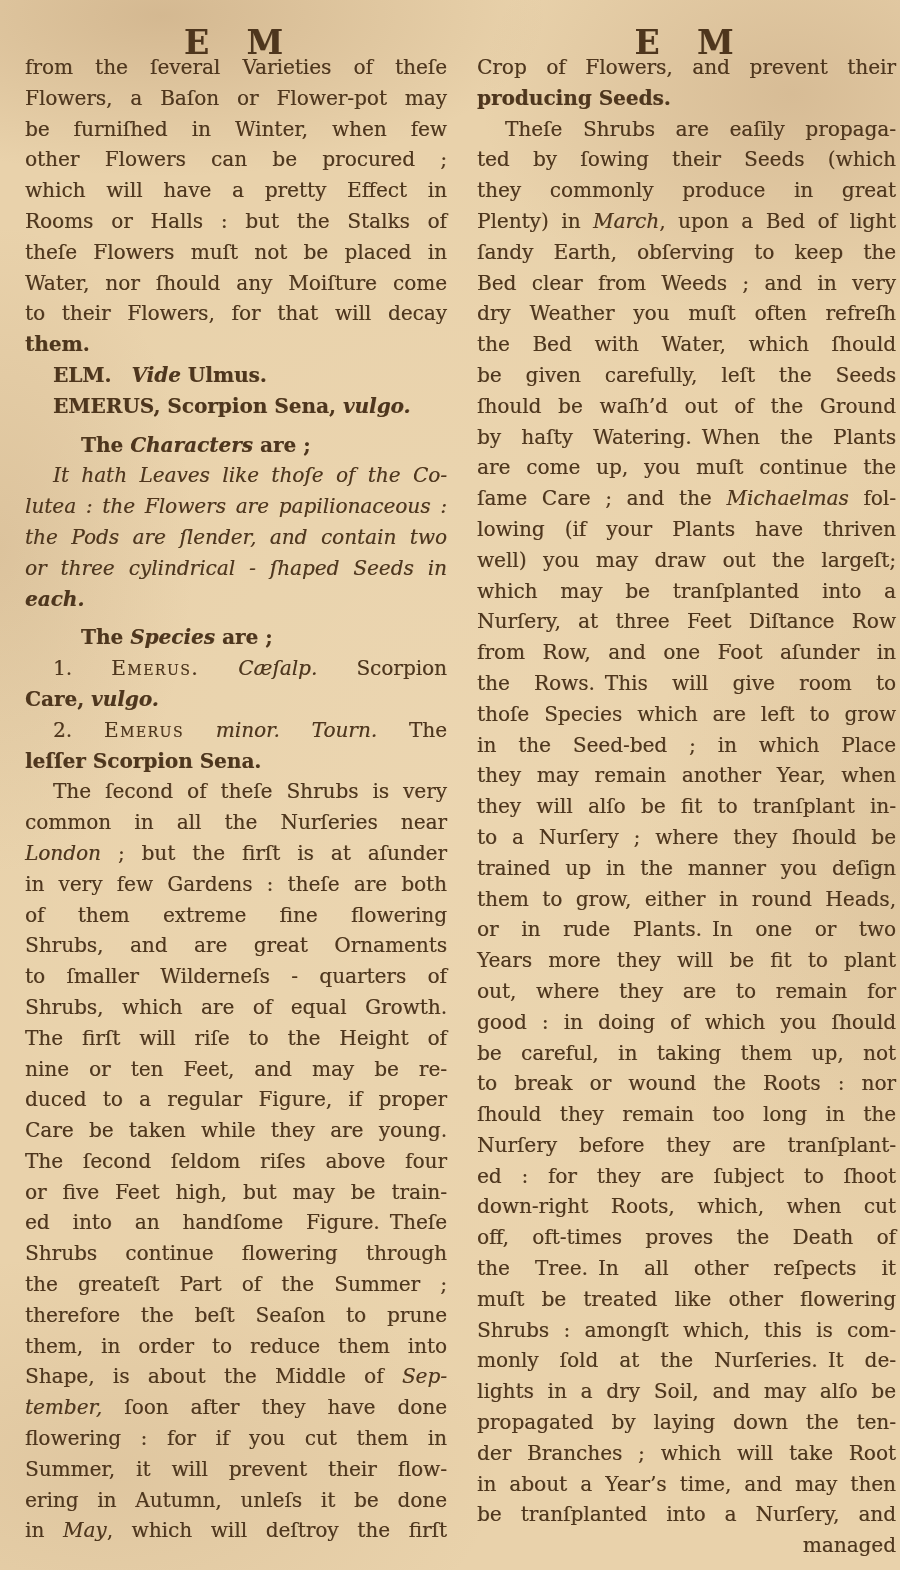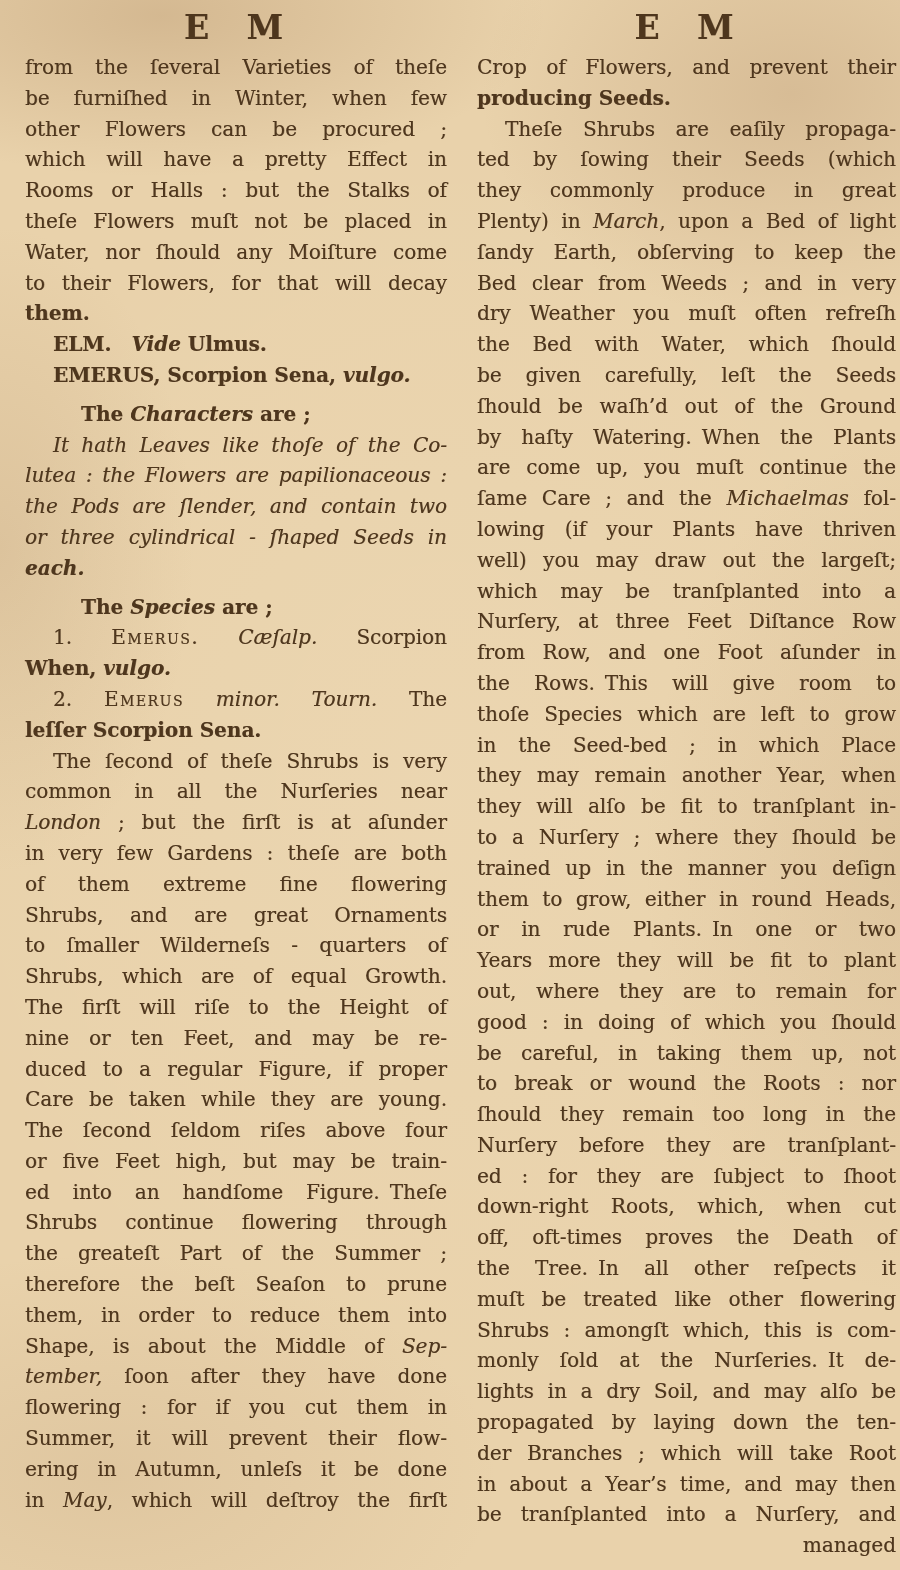"E M" .running-head { padding-top: 8px -> 23px }
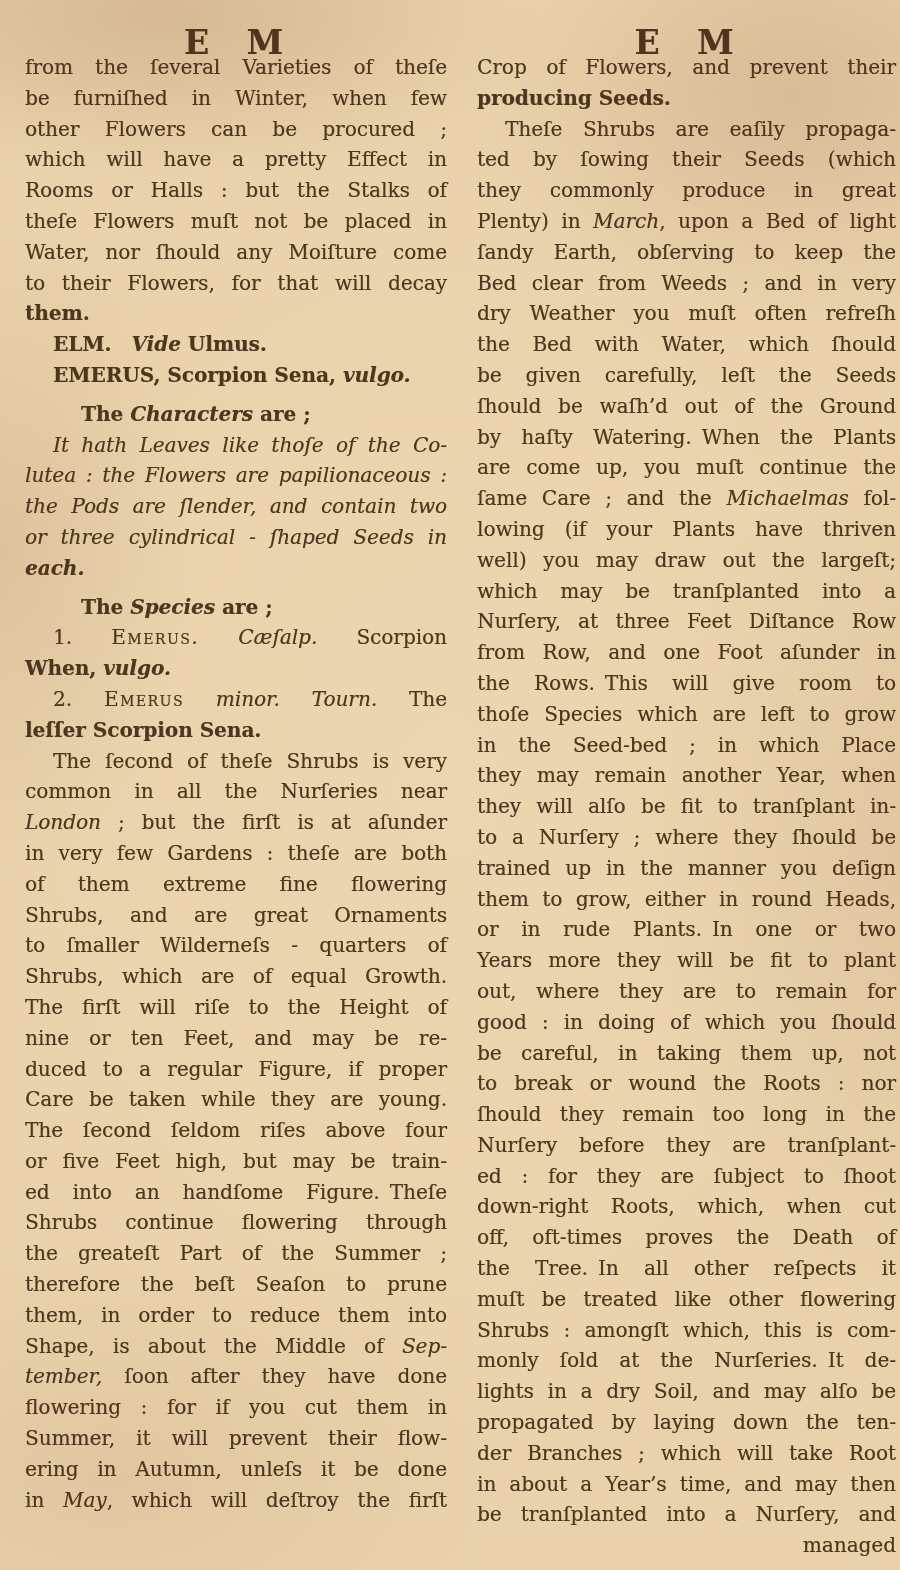"Flowers, a Baſon or Flower-pot" div.line { html: none -> <div><span>Flowers, a Baſon or Flower-pot may</span></div> }
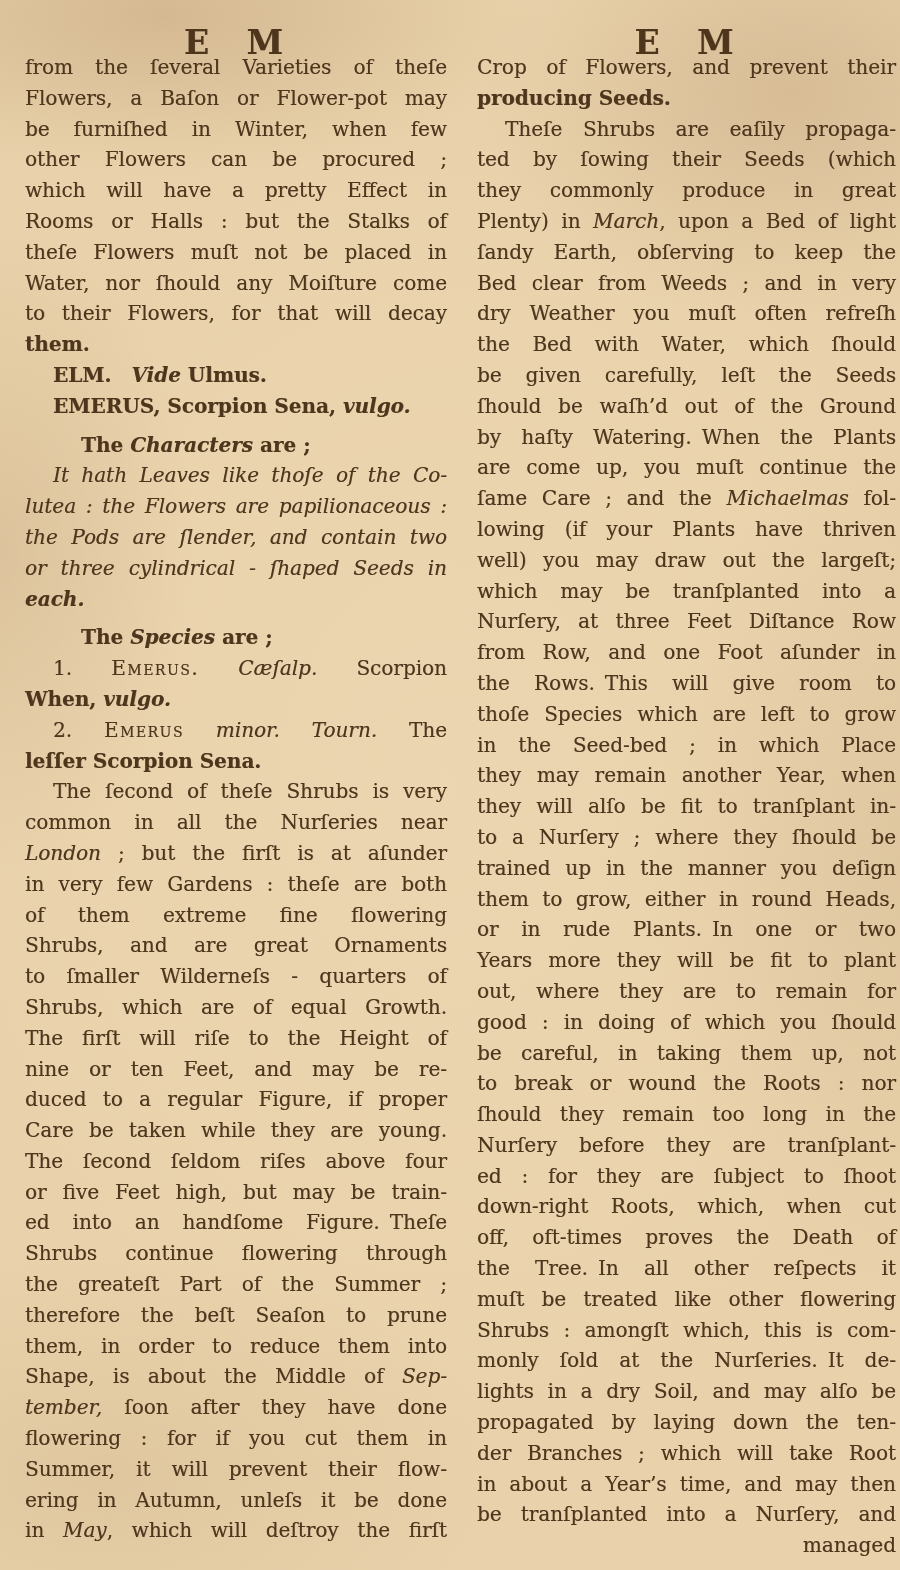"When," span { text: When -> Care }
